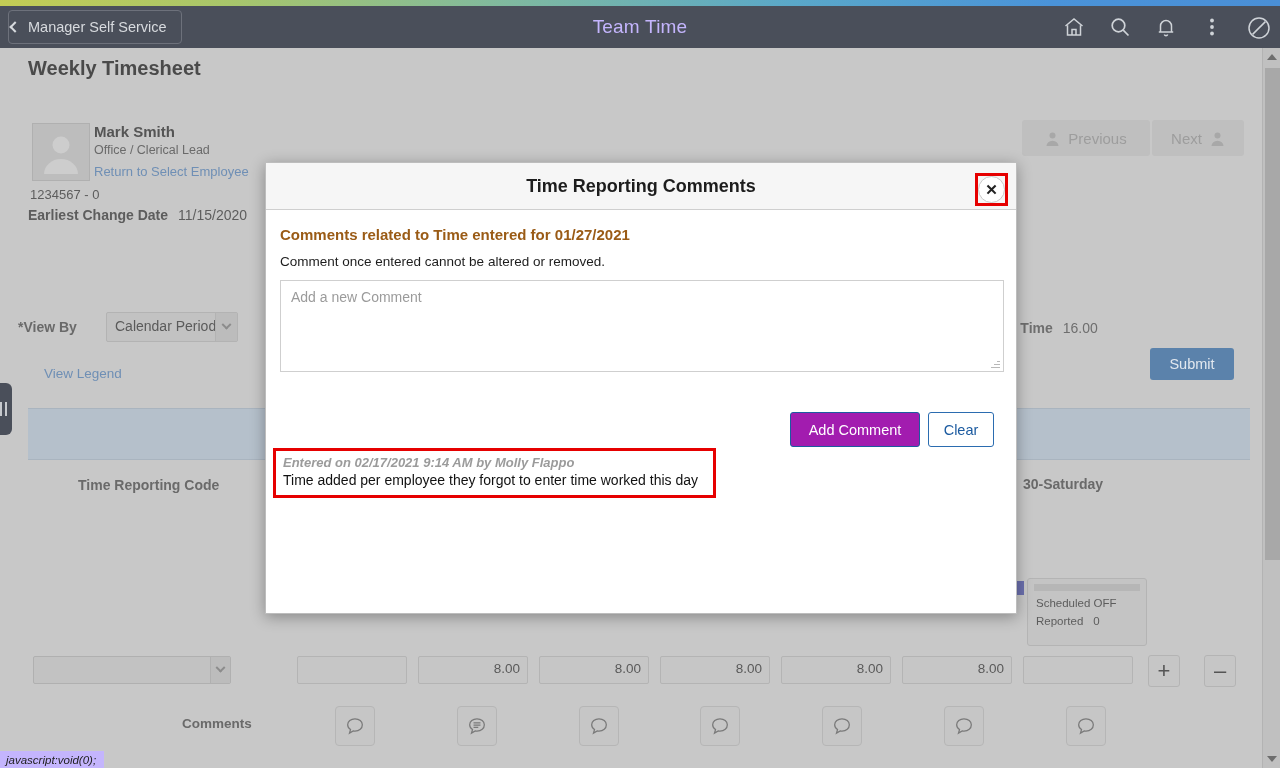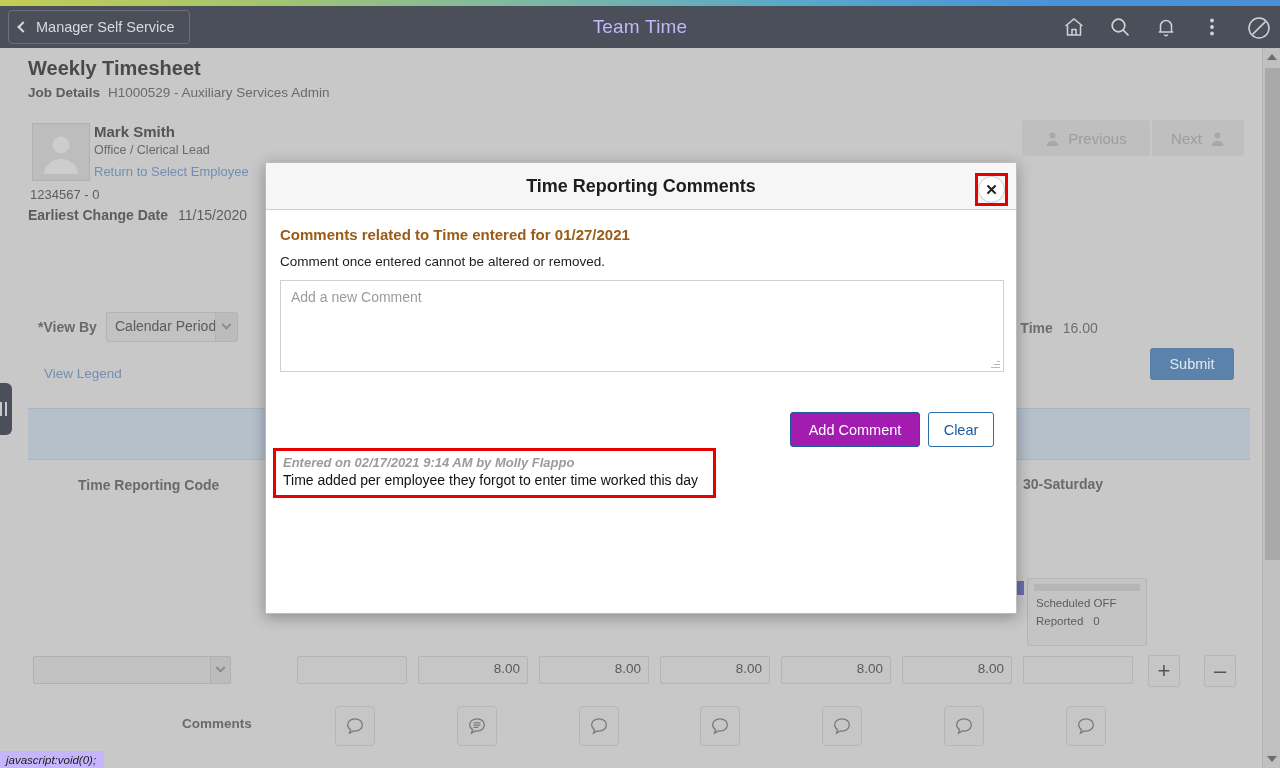"Manager Self Service" .back-chip { padding: 0 14px 0 10px -> 0 14px 0 2px }
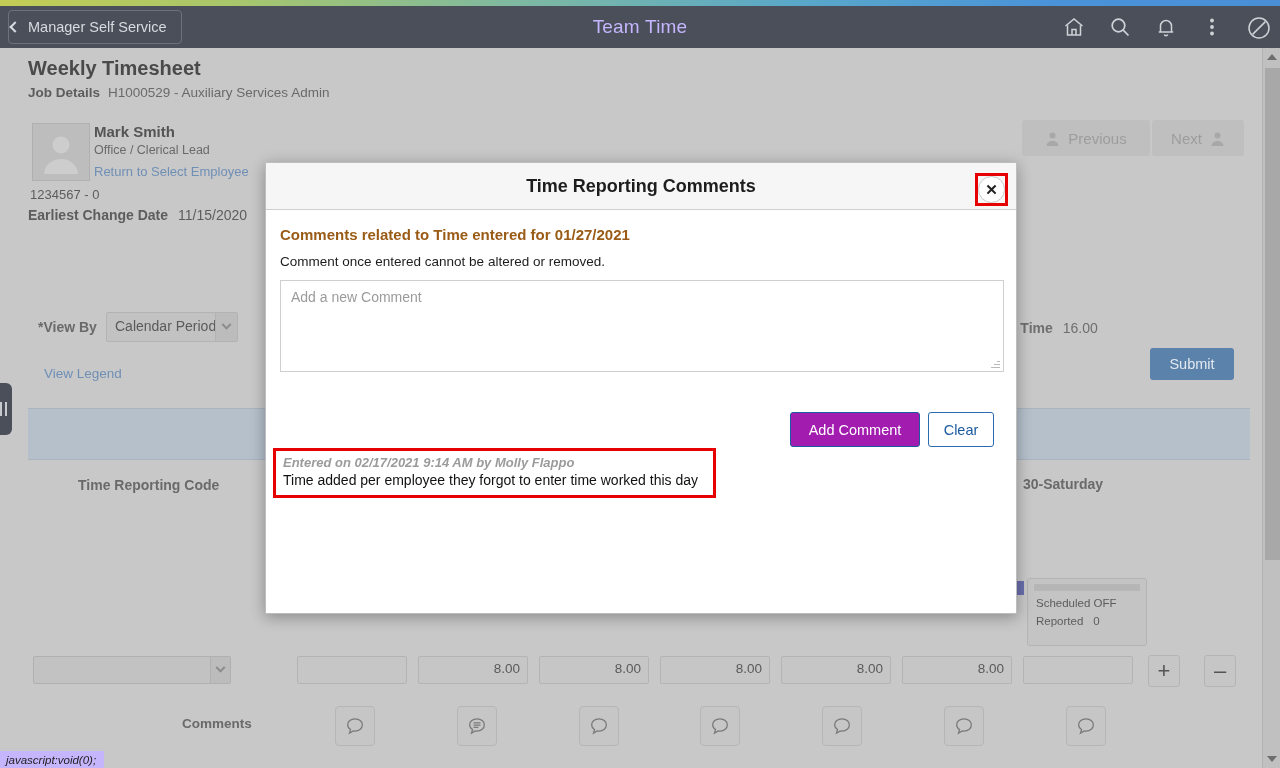"Job Details H1000529 - Auxiliary" div.jobdetails { html: <div> <b>Job Details</b><span>H1000529 - Auxiliary Services Admin</span> </div> -> none }
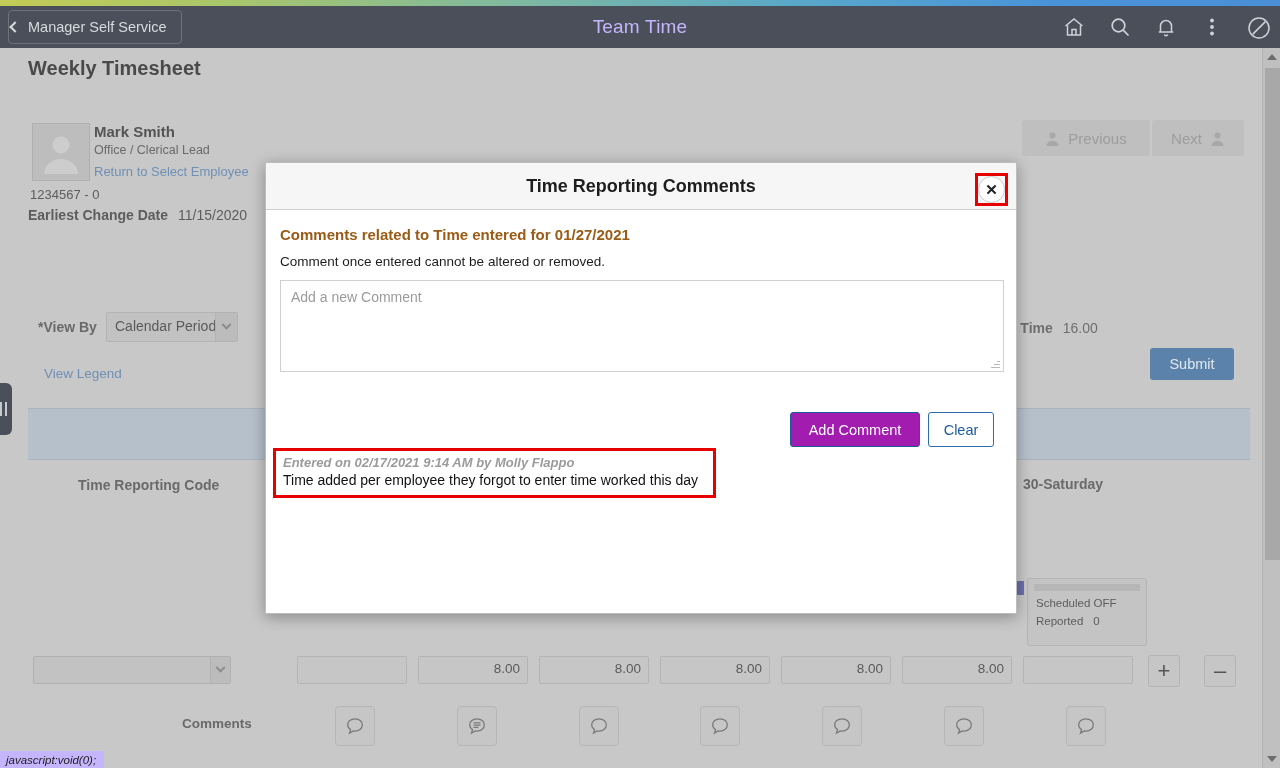"*View By" .viewby-label { left: 38px -> 18px }
